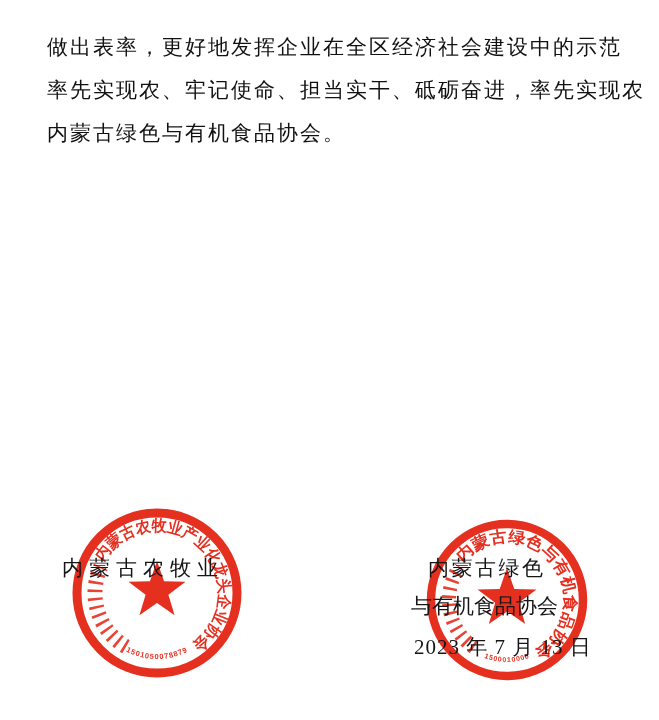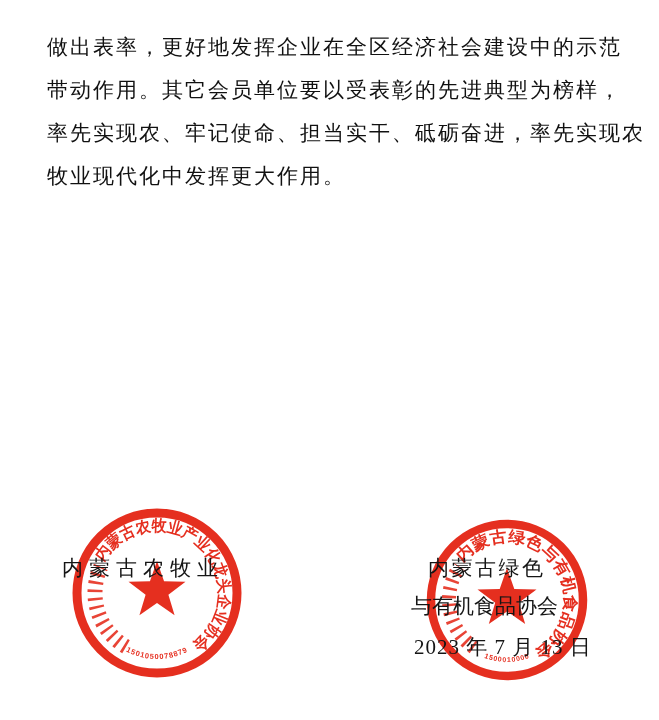"带动作用。其它会员单位要以受表彰的先进典型为榜样，" div.line { html: <div>带动作用。其它会员单位要以受表彰的先进典型为榜样，</div> -> none }
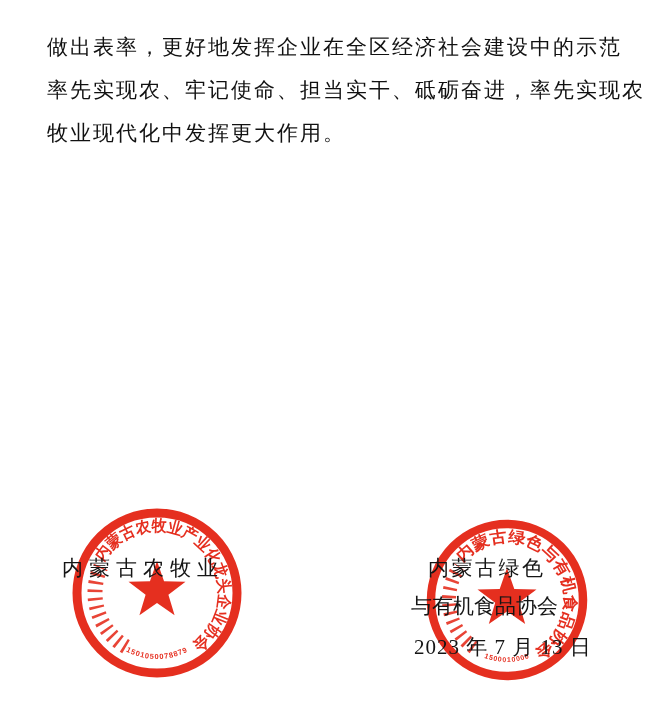"牧业现代化中发挥更大作用。" div.line { text: 牧业现代化中发挥更大作用 -> 内蒙古绿色与有机食品协会 }
